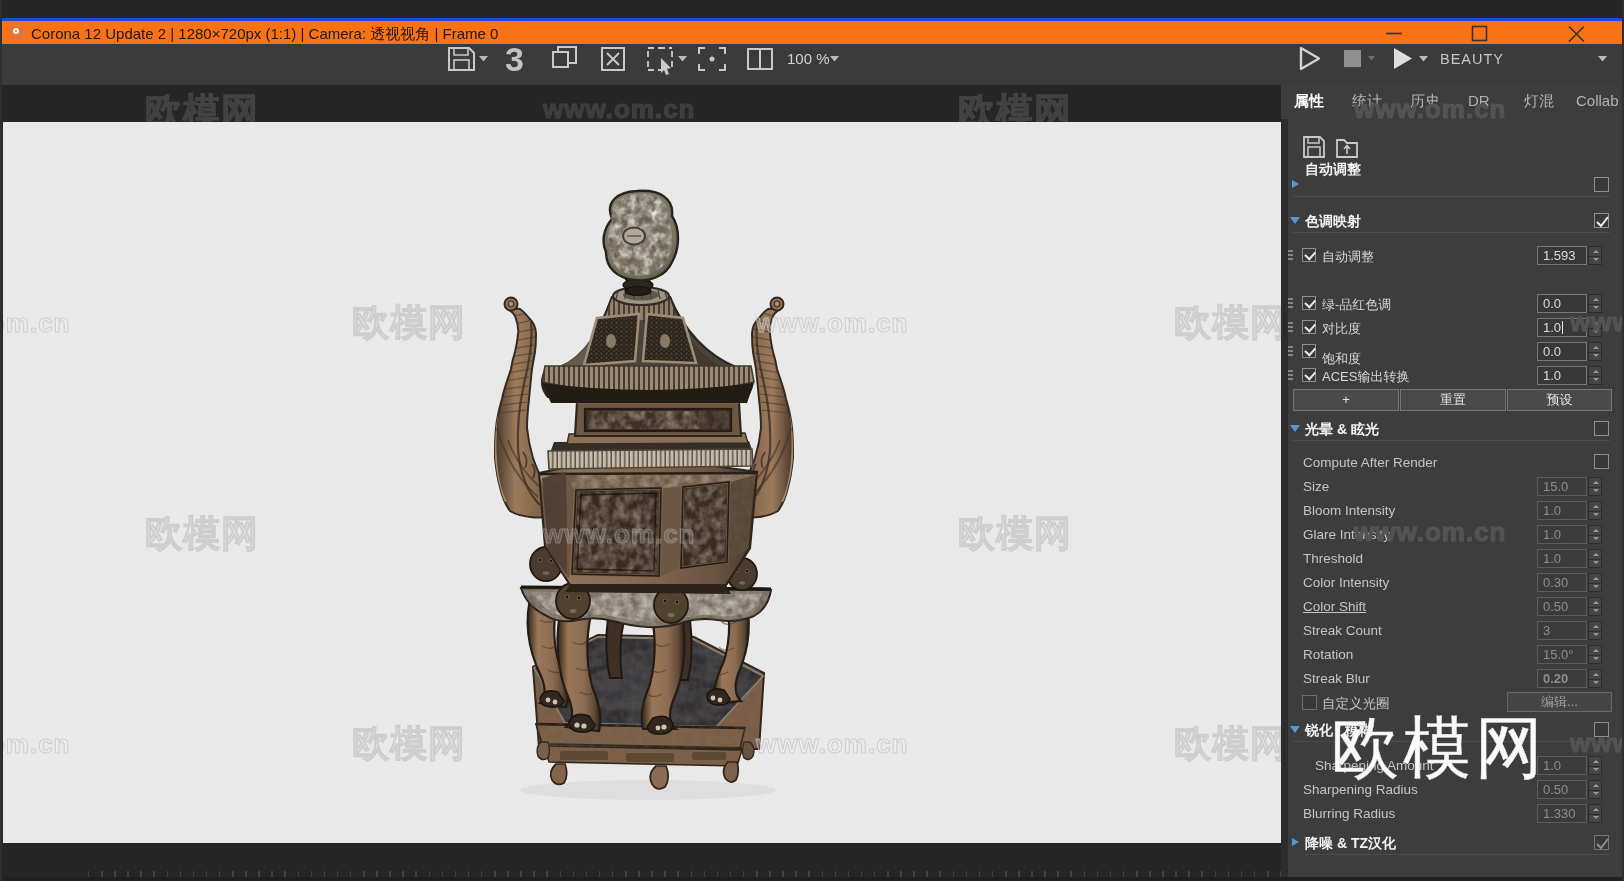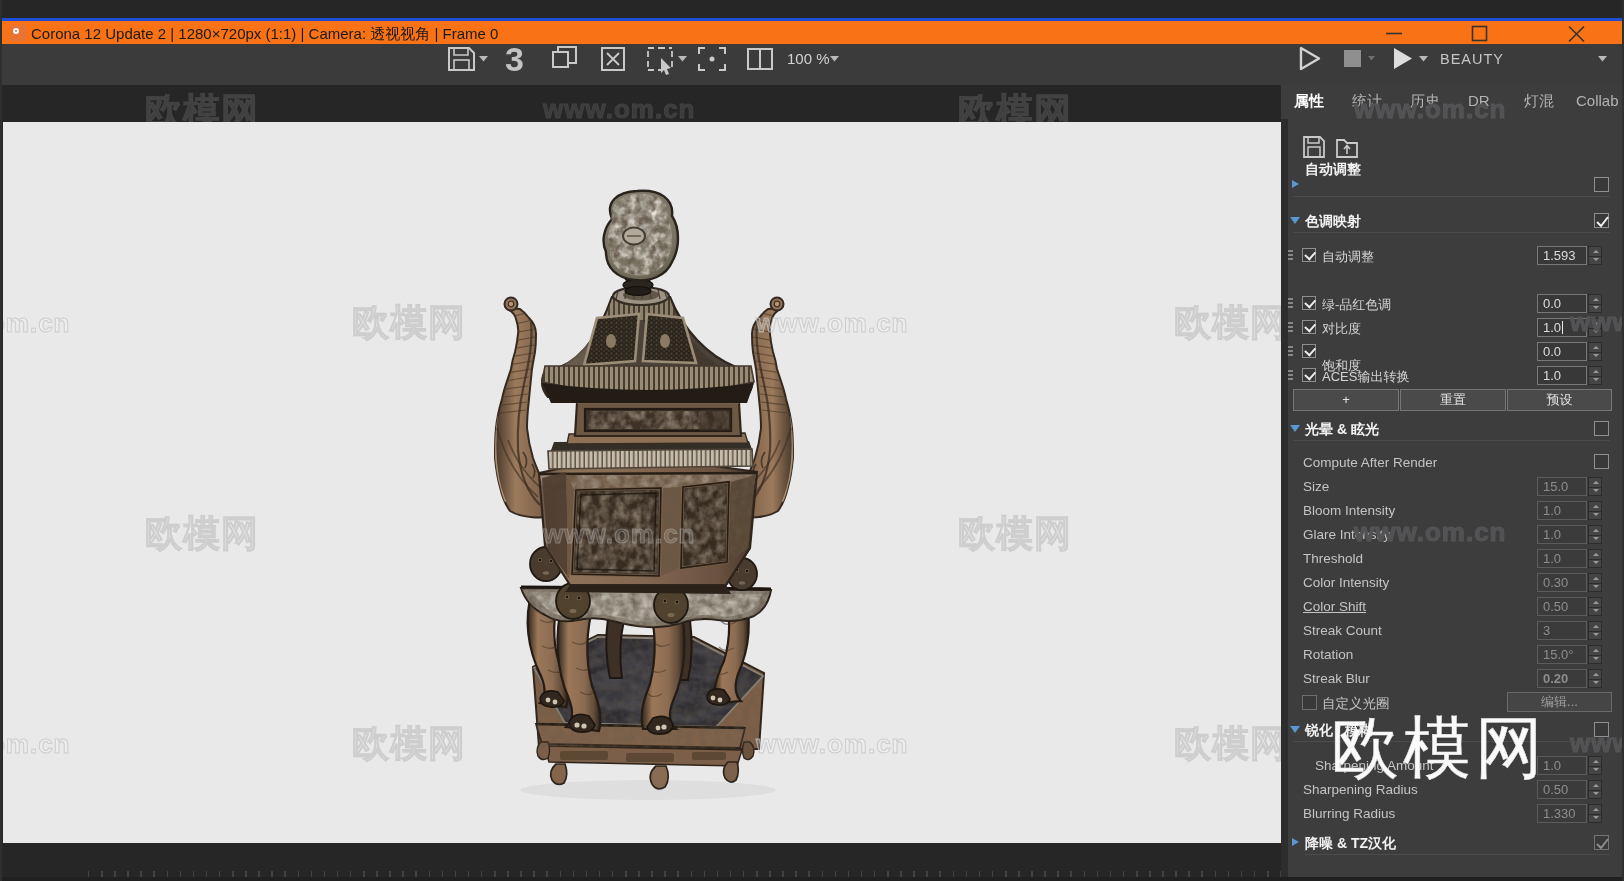"饱和度" div.plabel { top: 18px -> 11px }
